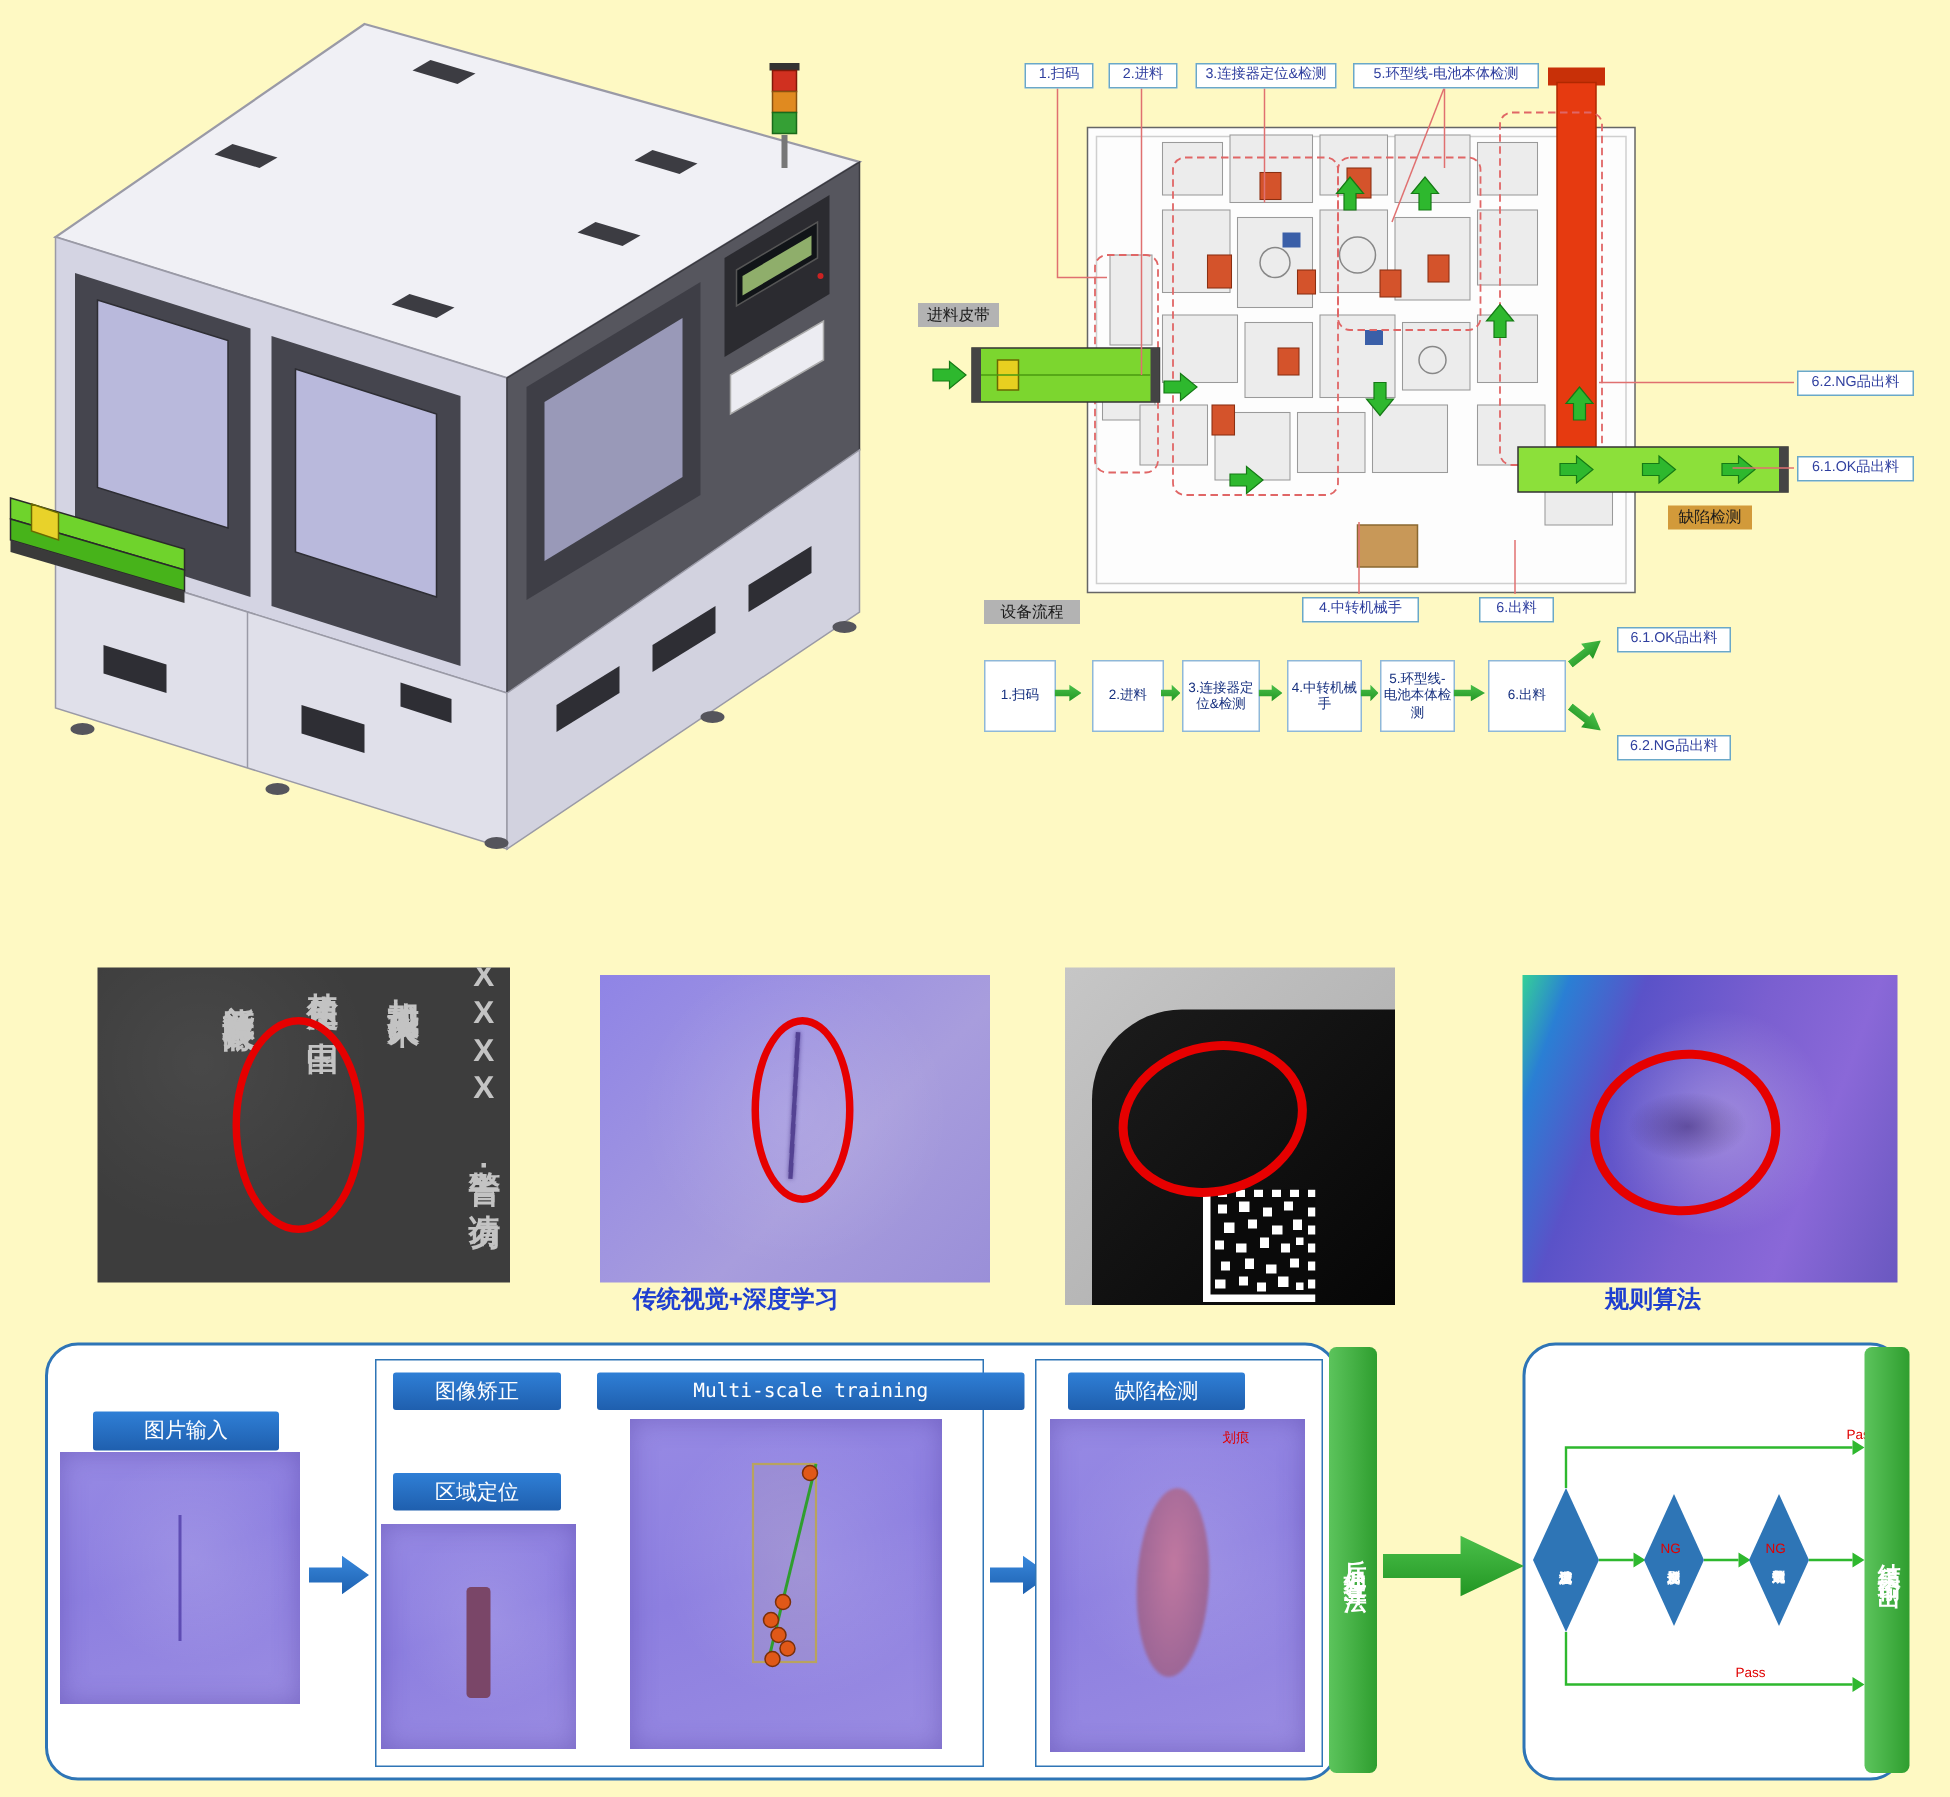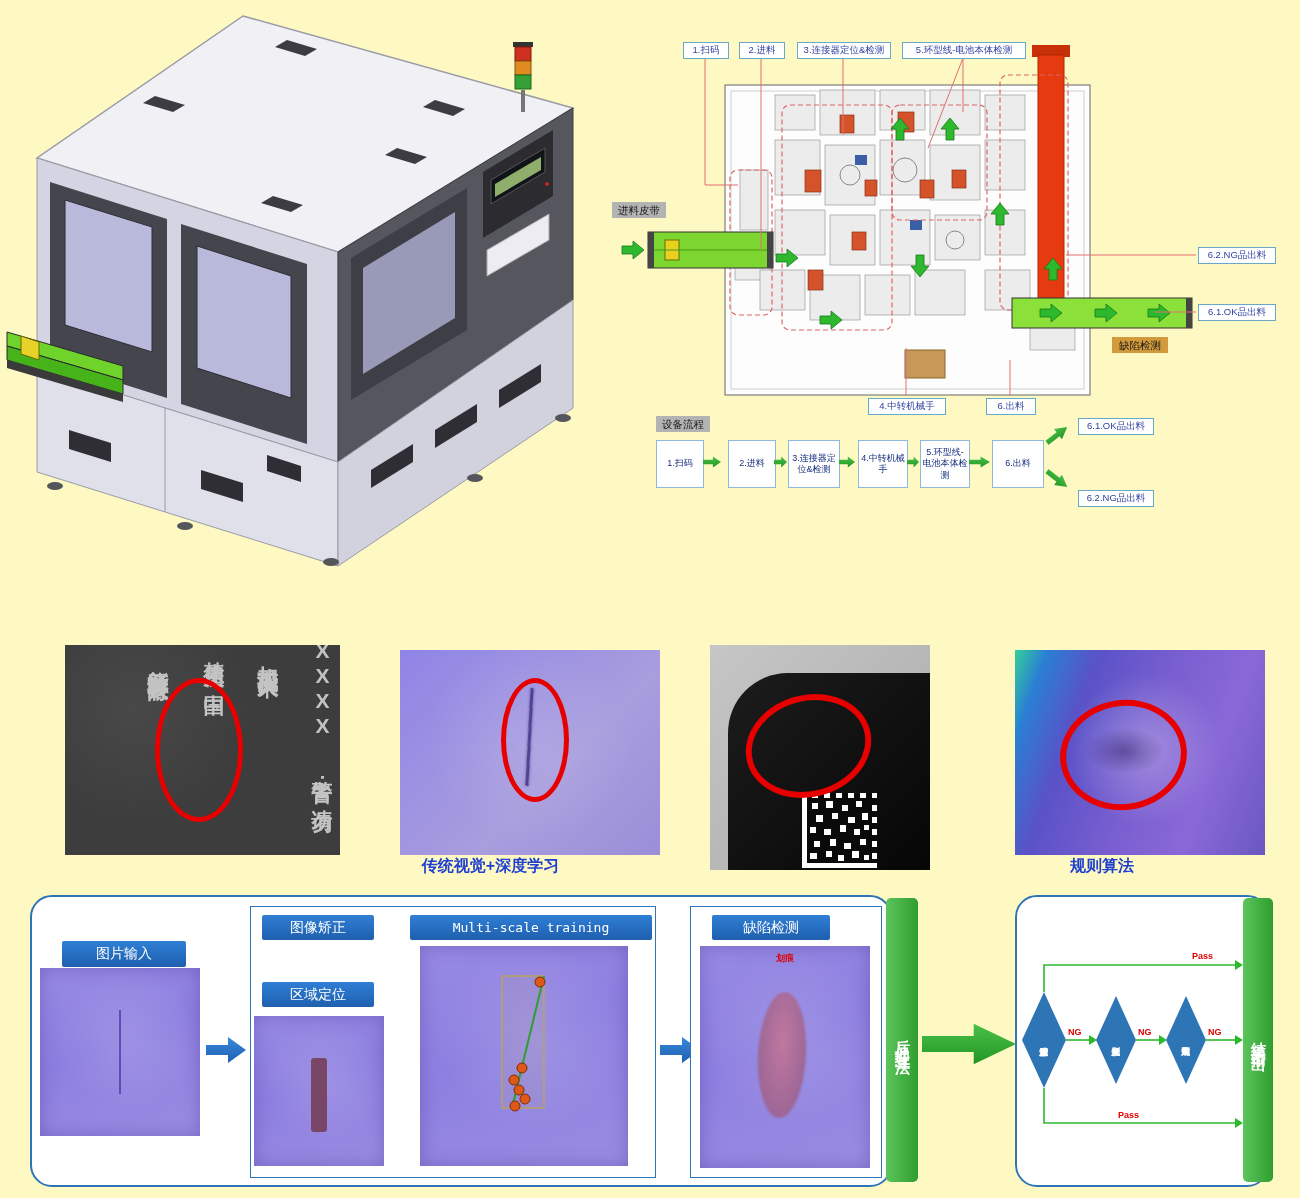"设备流程" div.graylab { top: 396px -> 380px; width: 54px -> 64px }
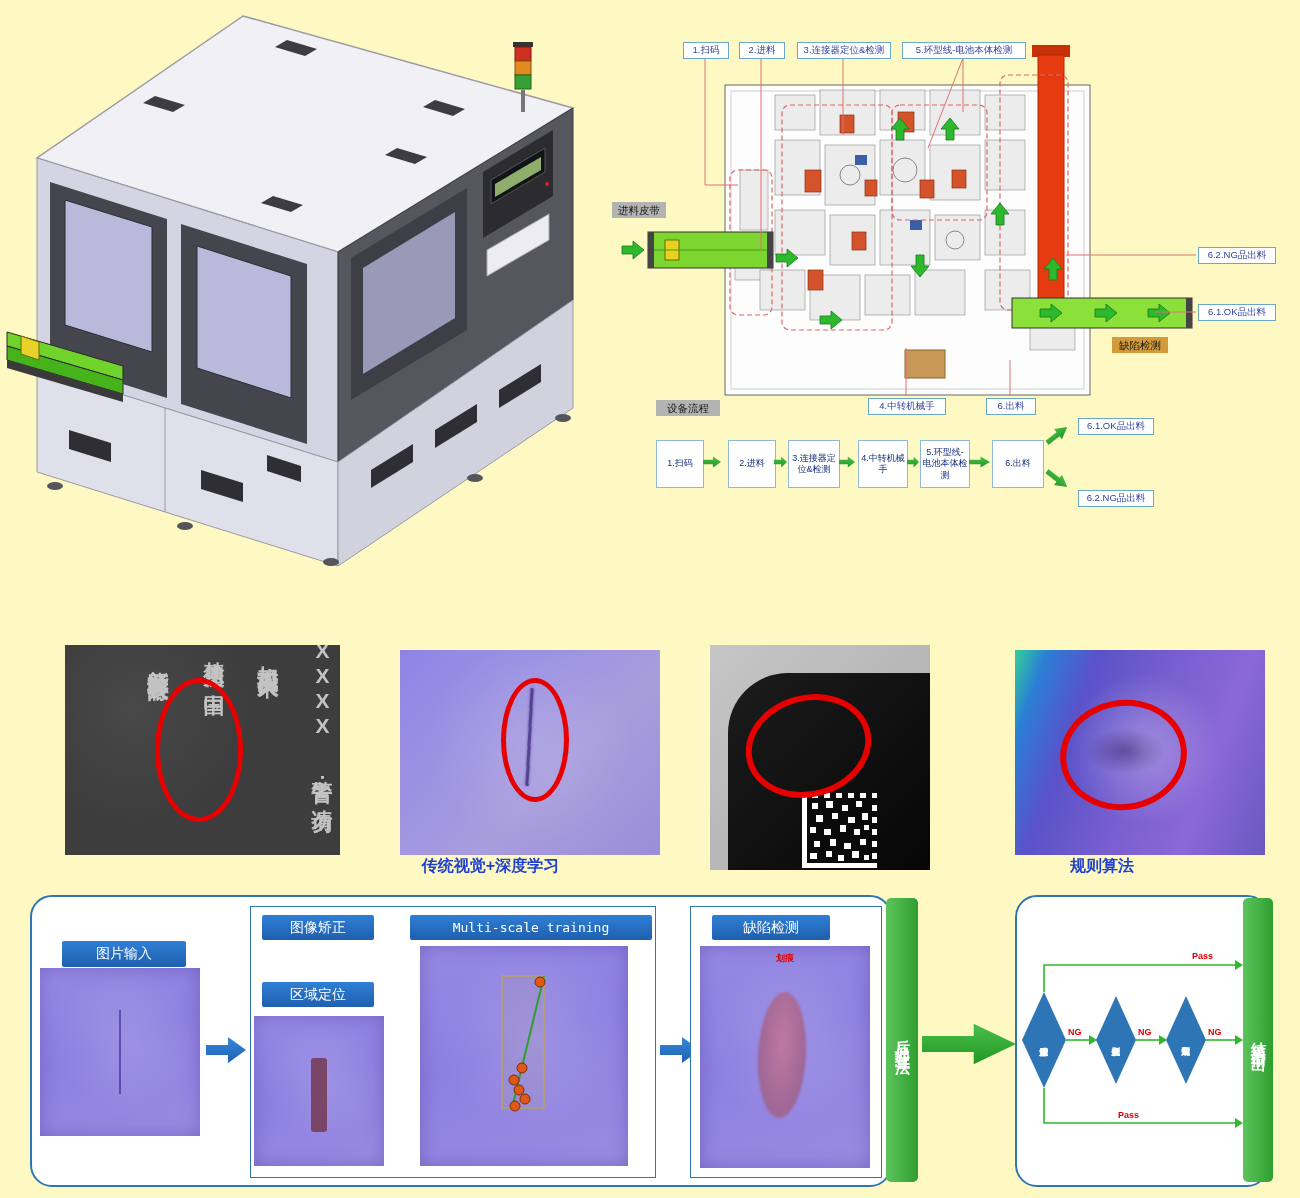"Multi-scale training" div.bluebar { left: 410px -> 398px; width: 242px -> 285px }
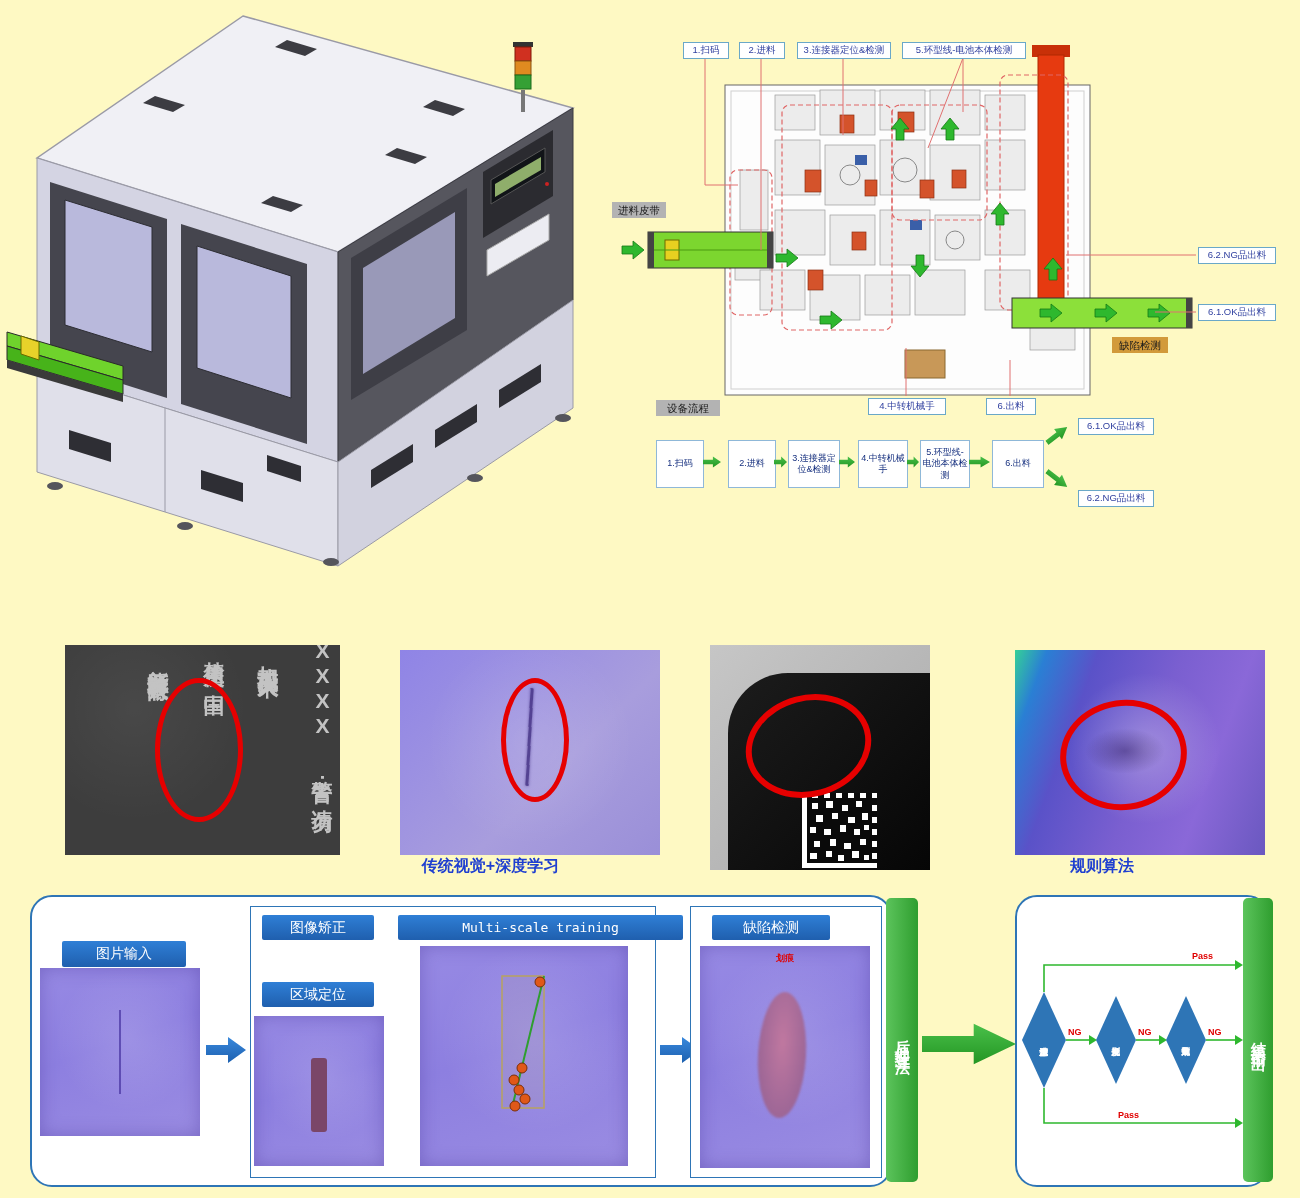"划痕" .tagred { font-weight: bold -> normal; padding-left: none -> 39px }
